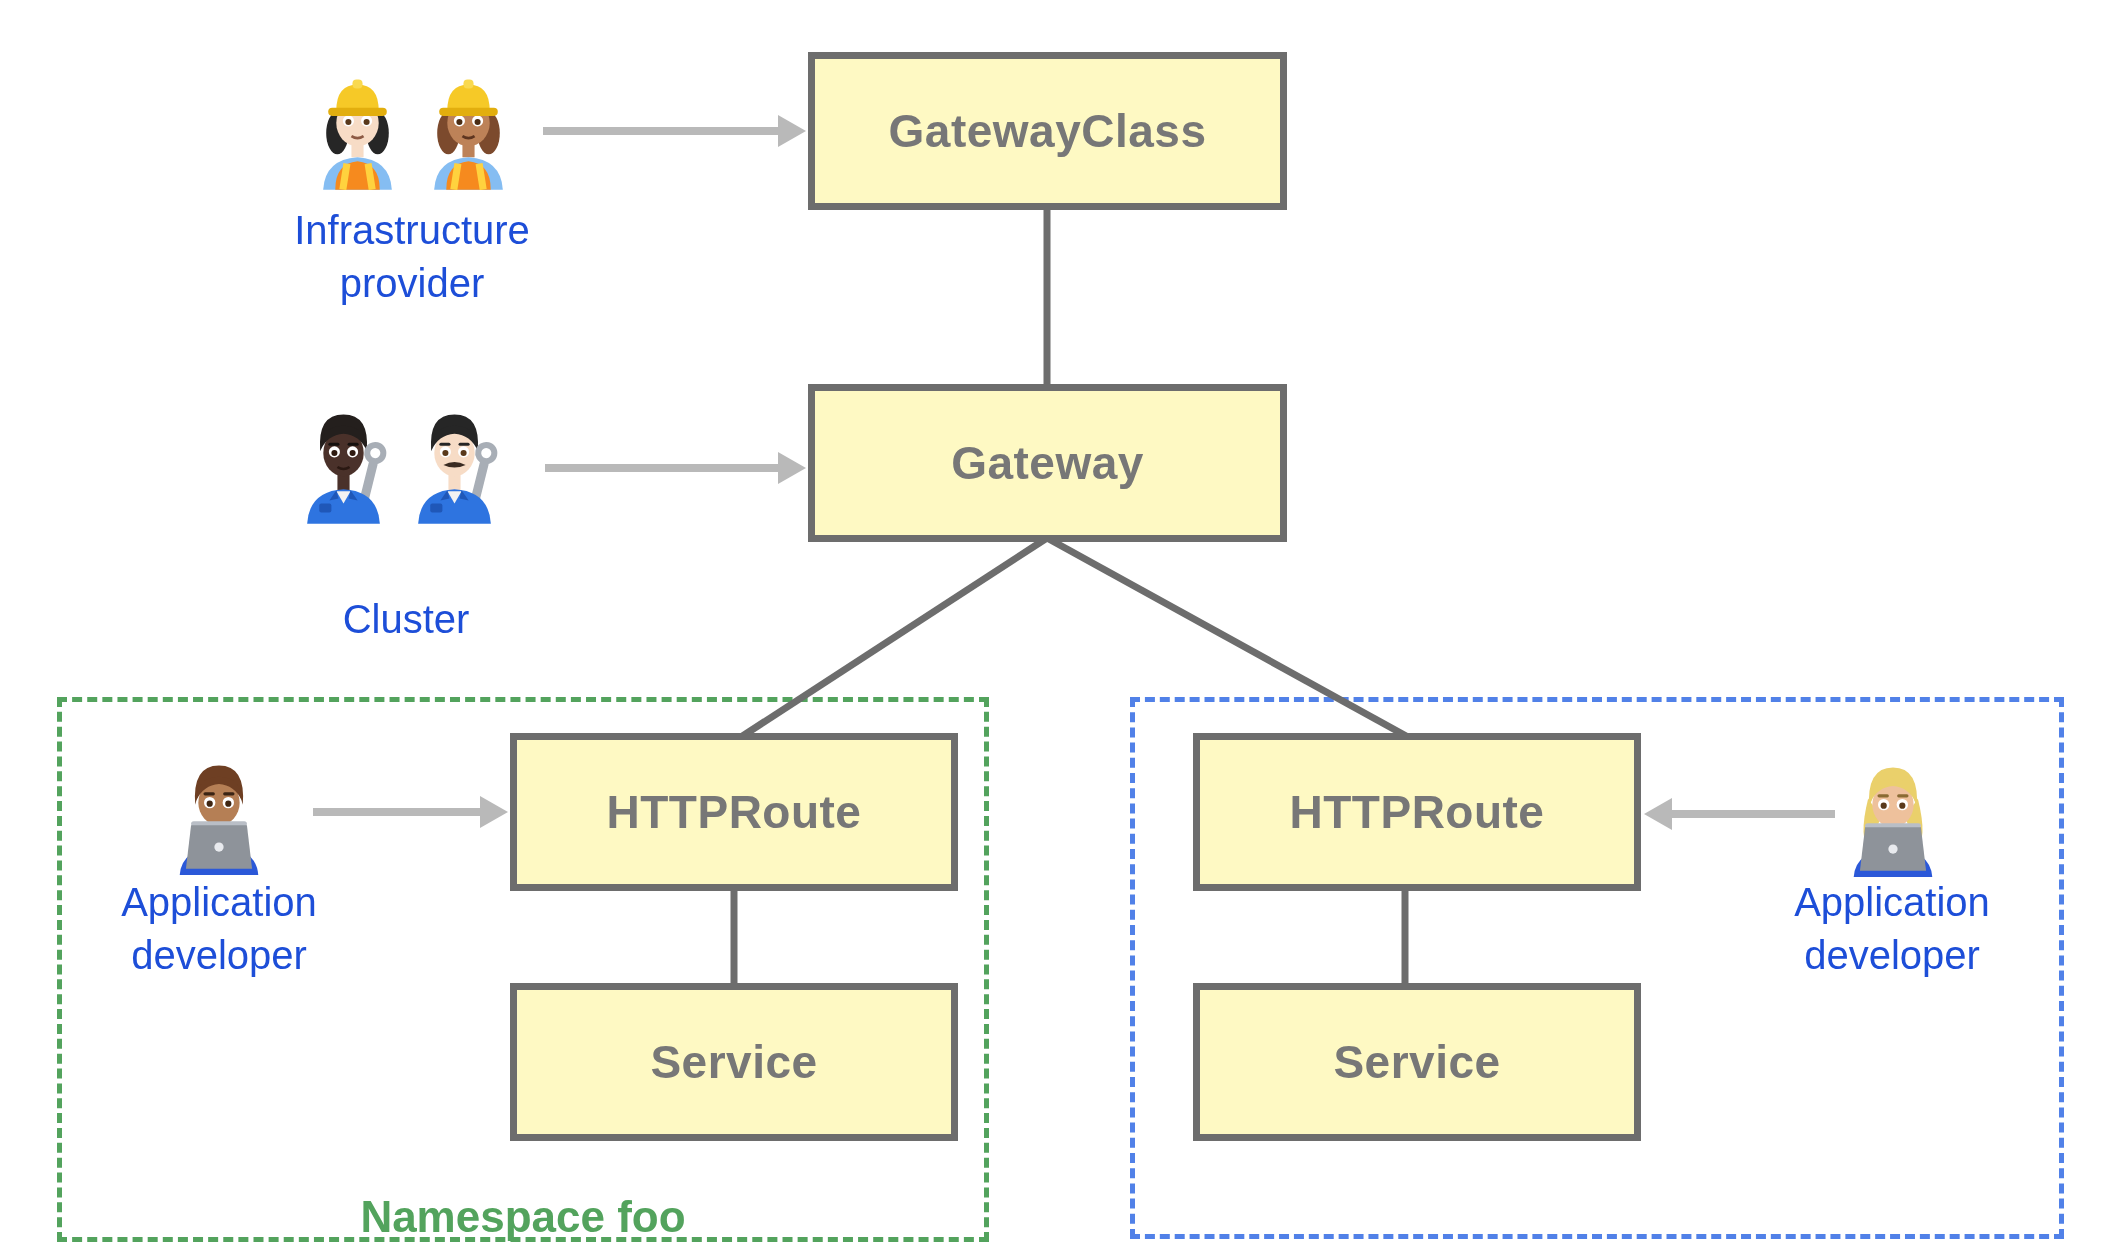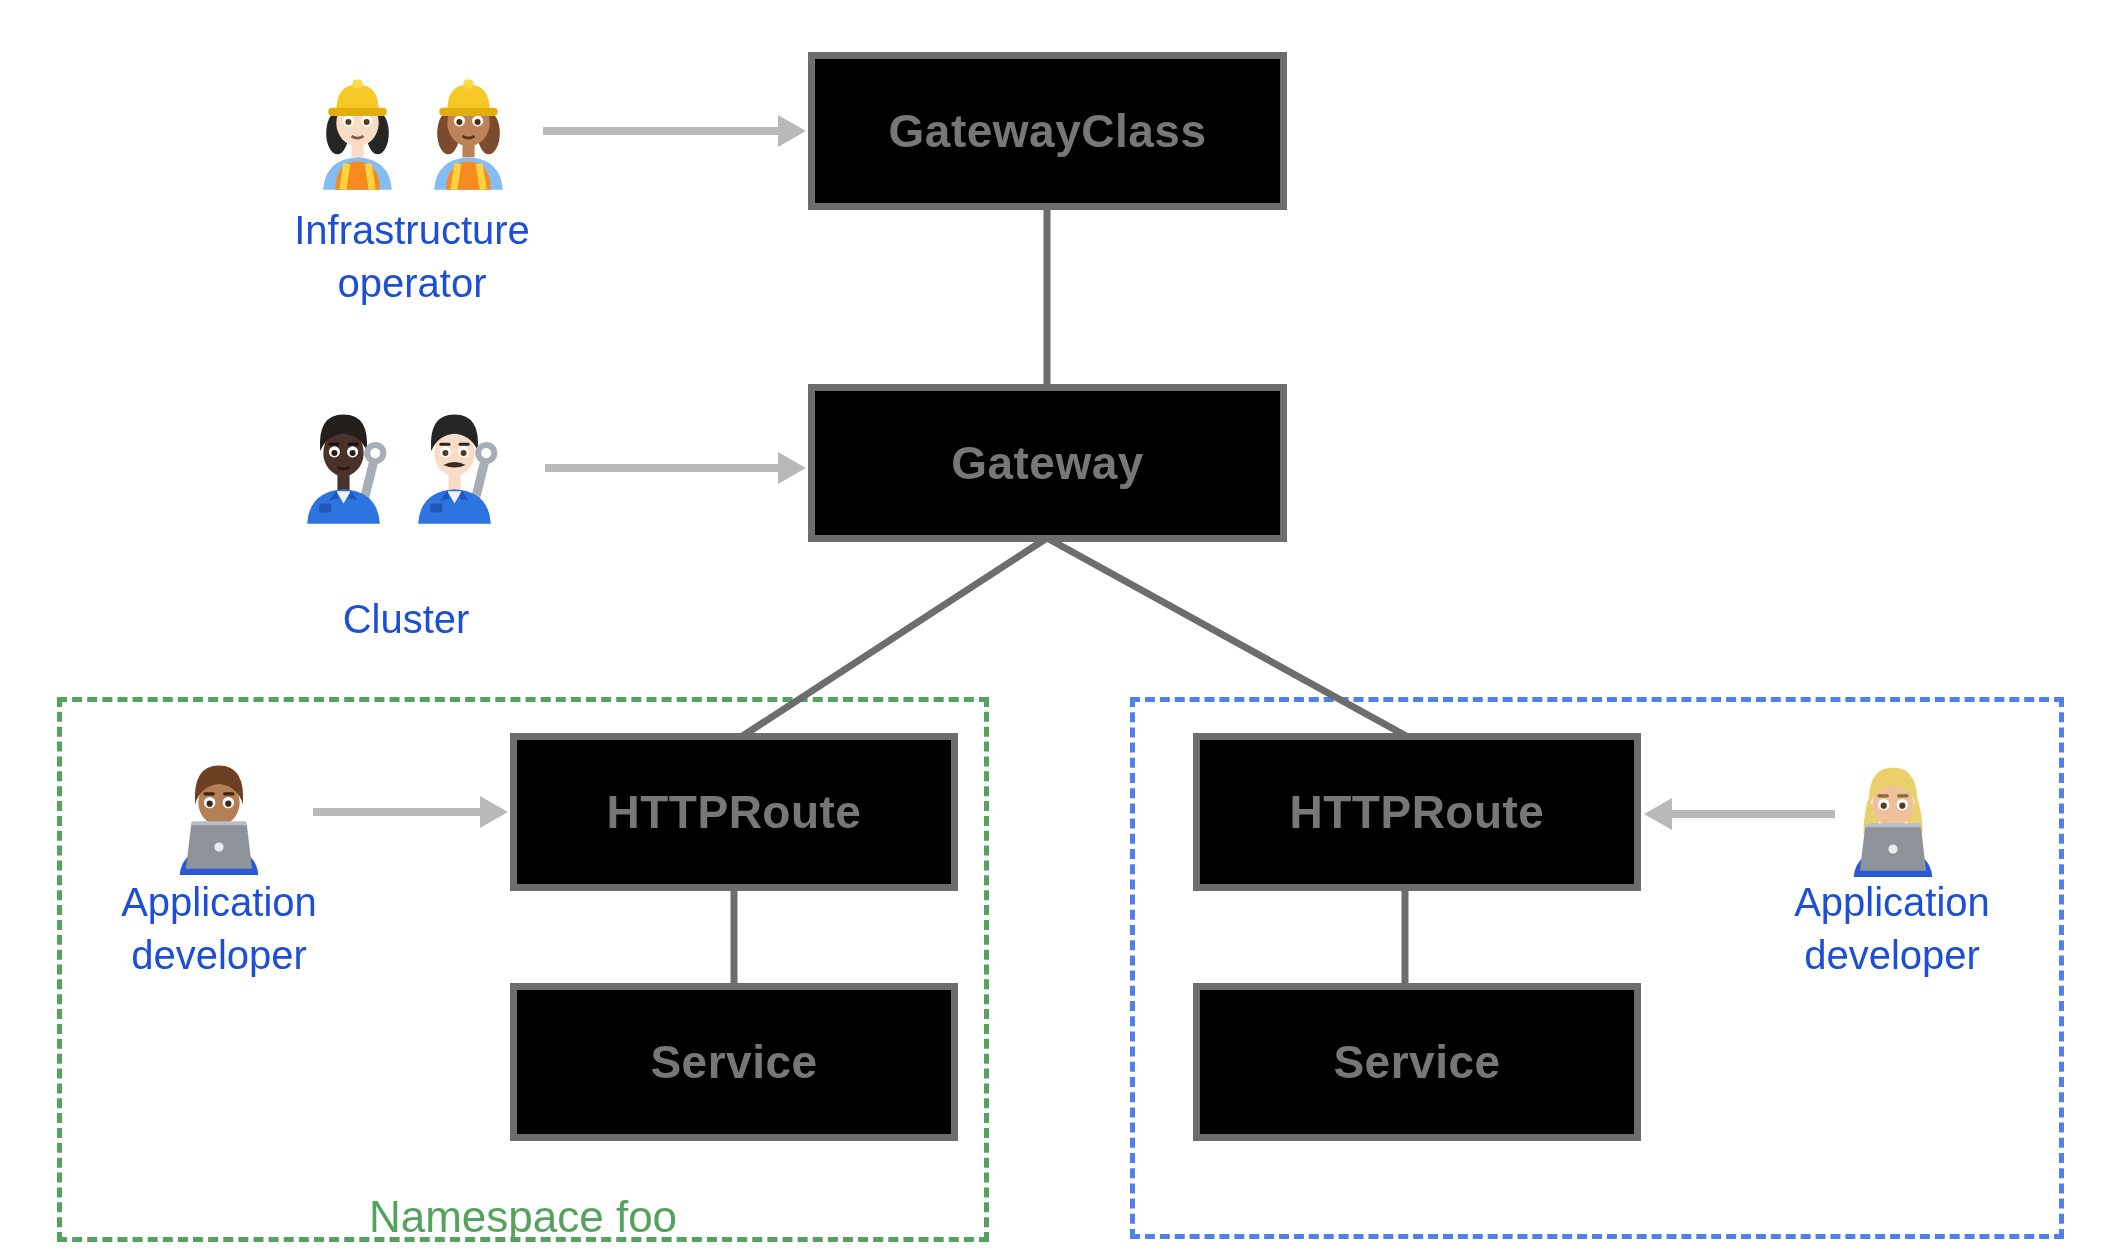"GatewayClass" .rbox { background: #000000 -> #fef9c3 }
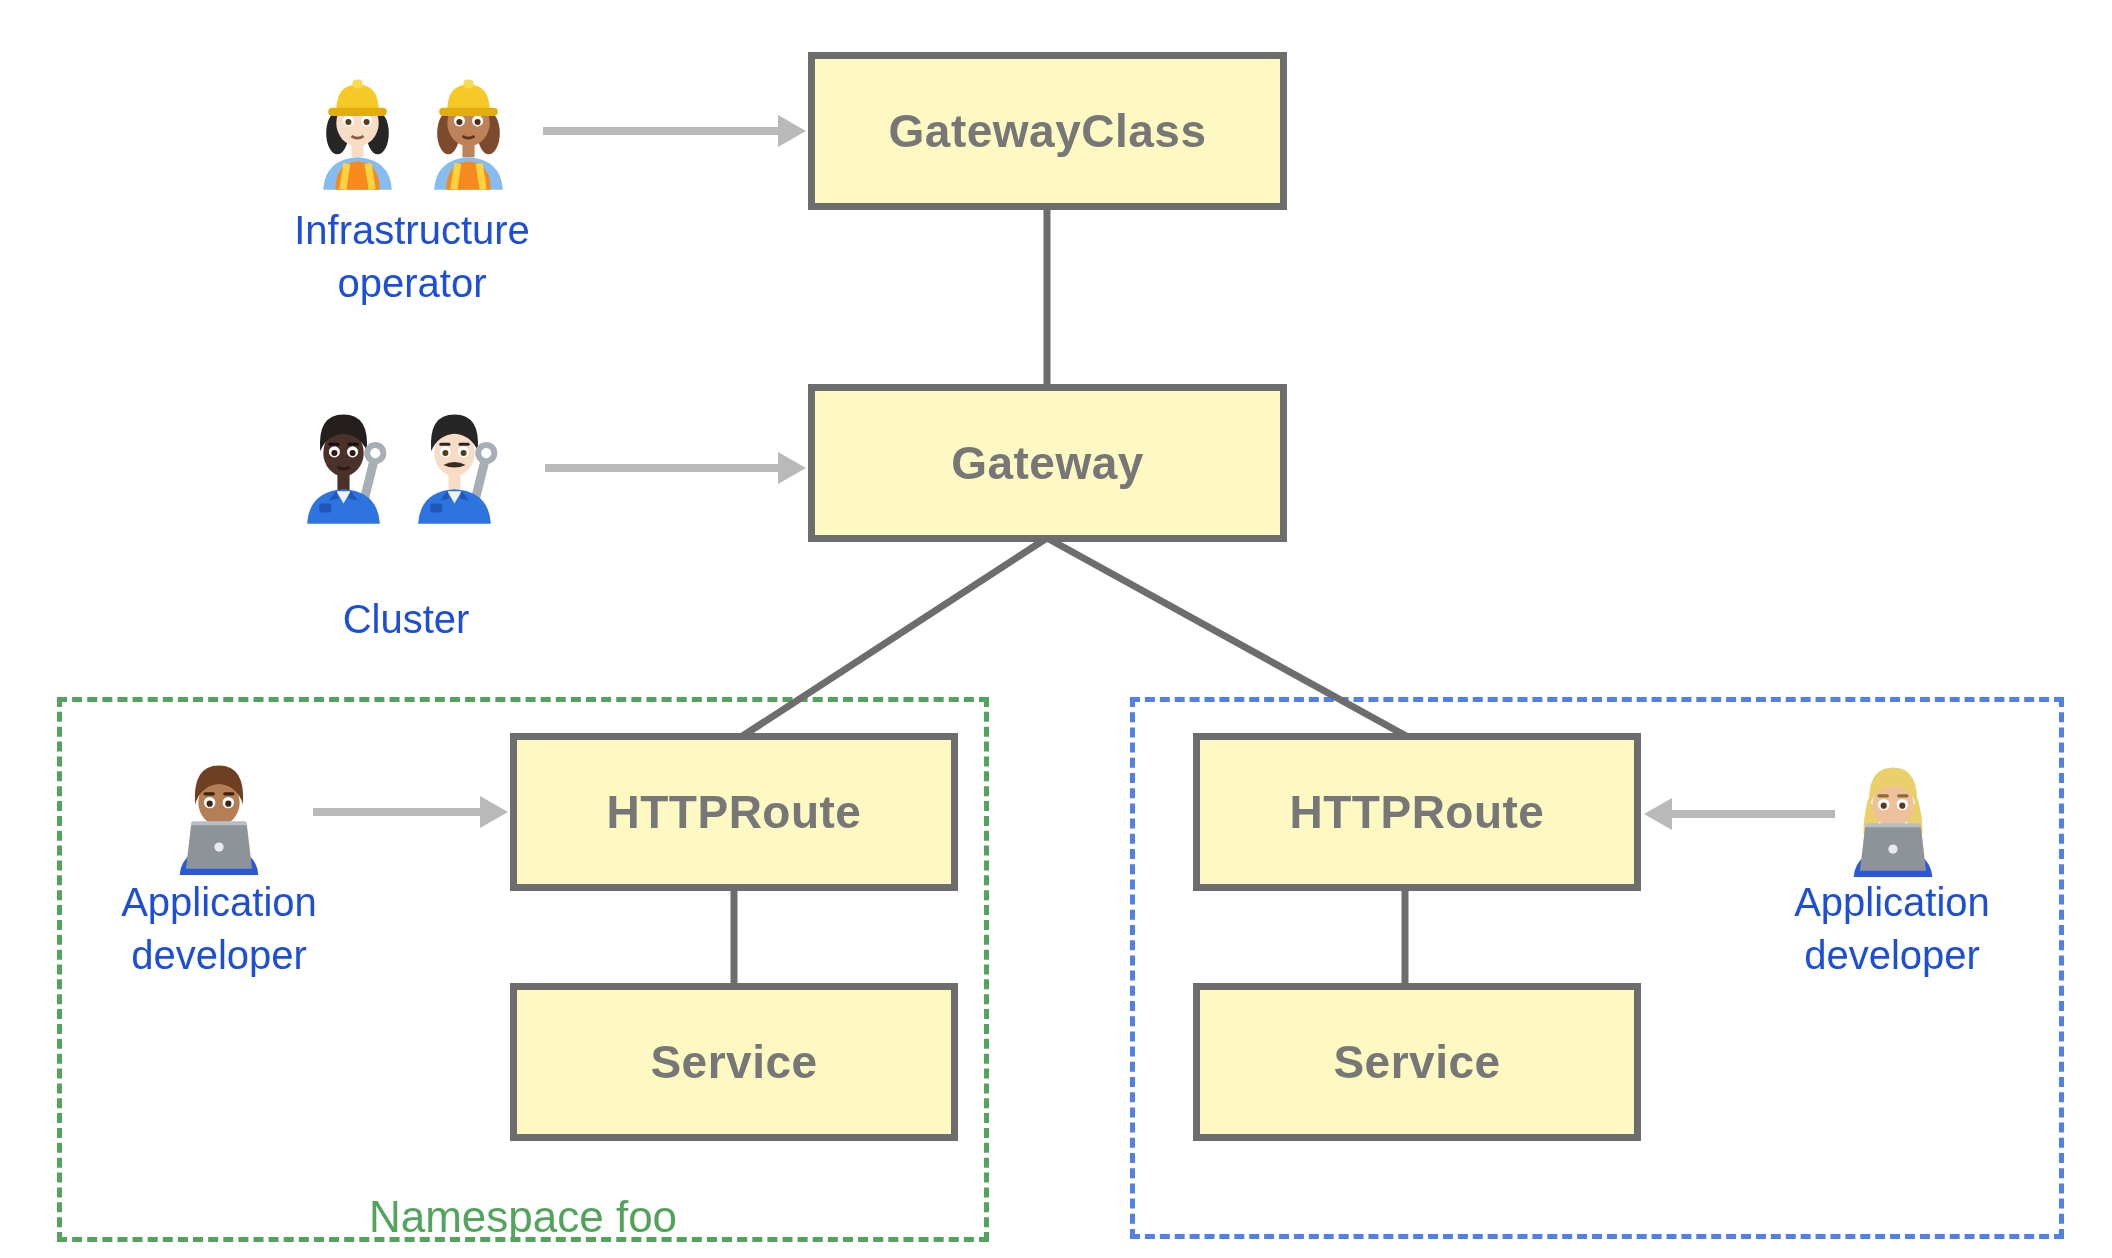"operator" div { text: operator -> provider }
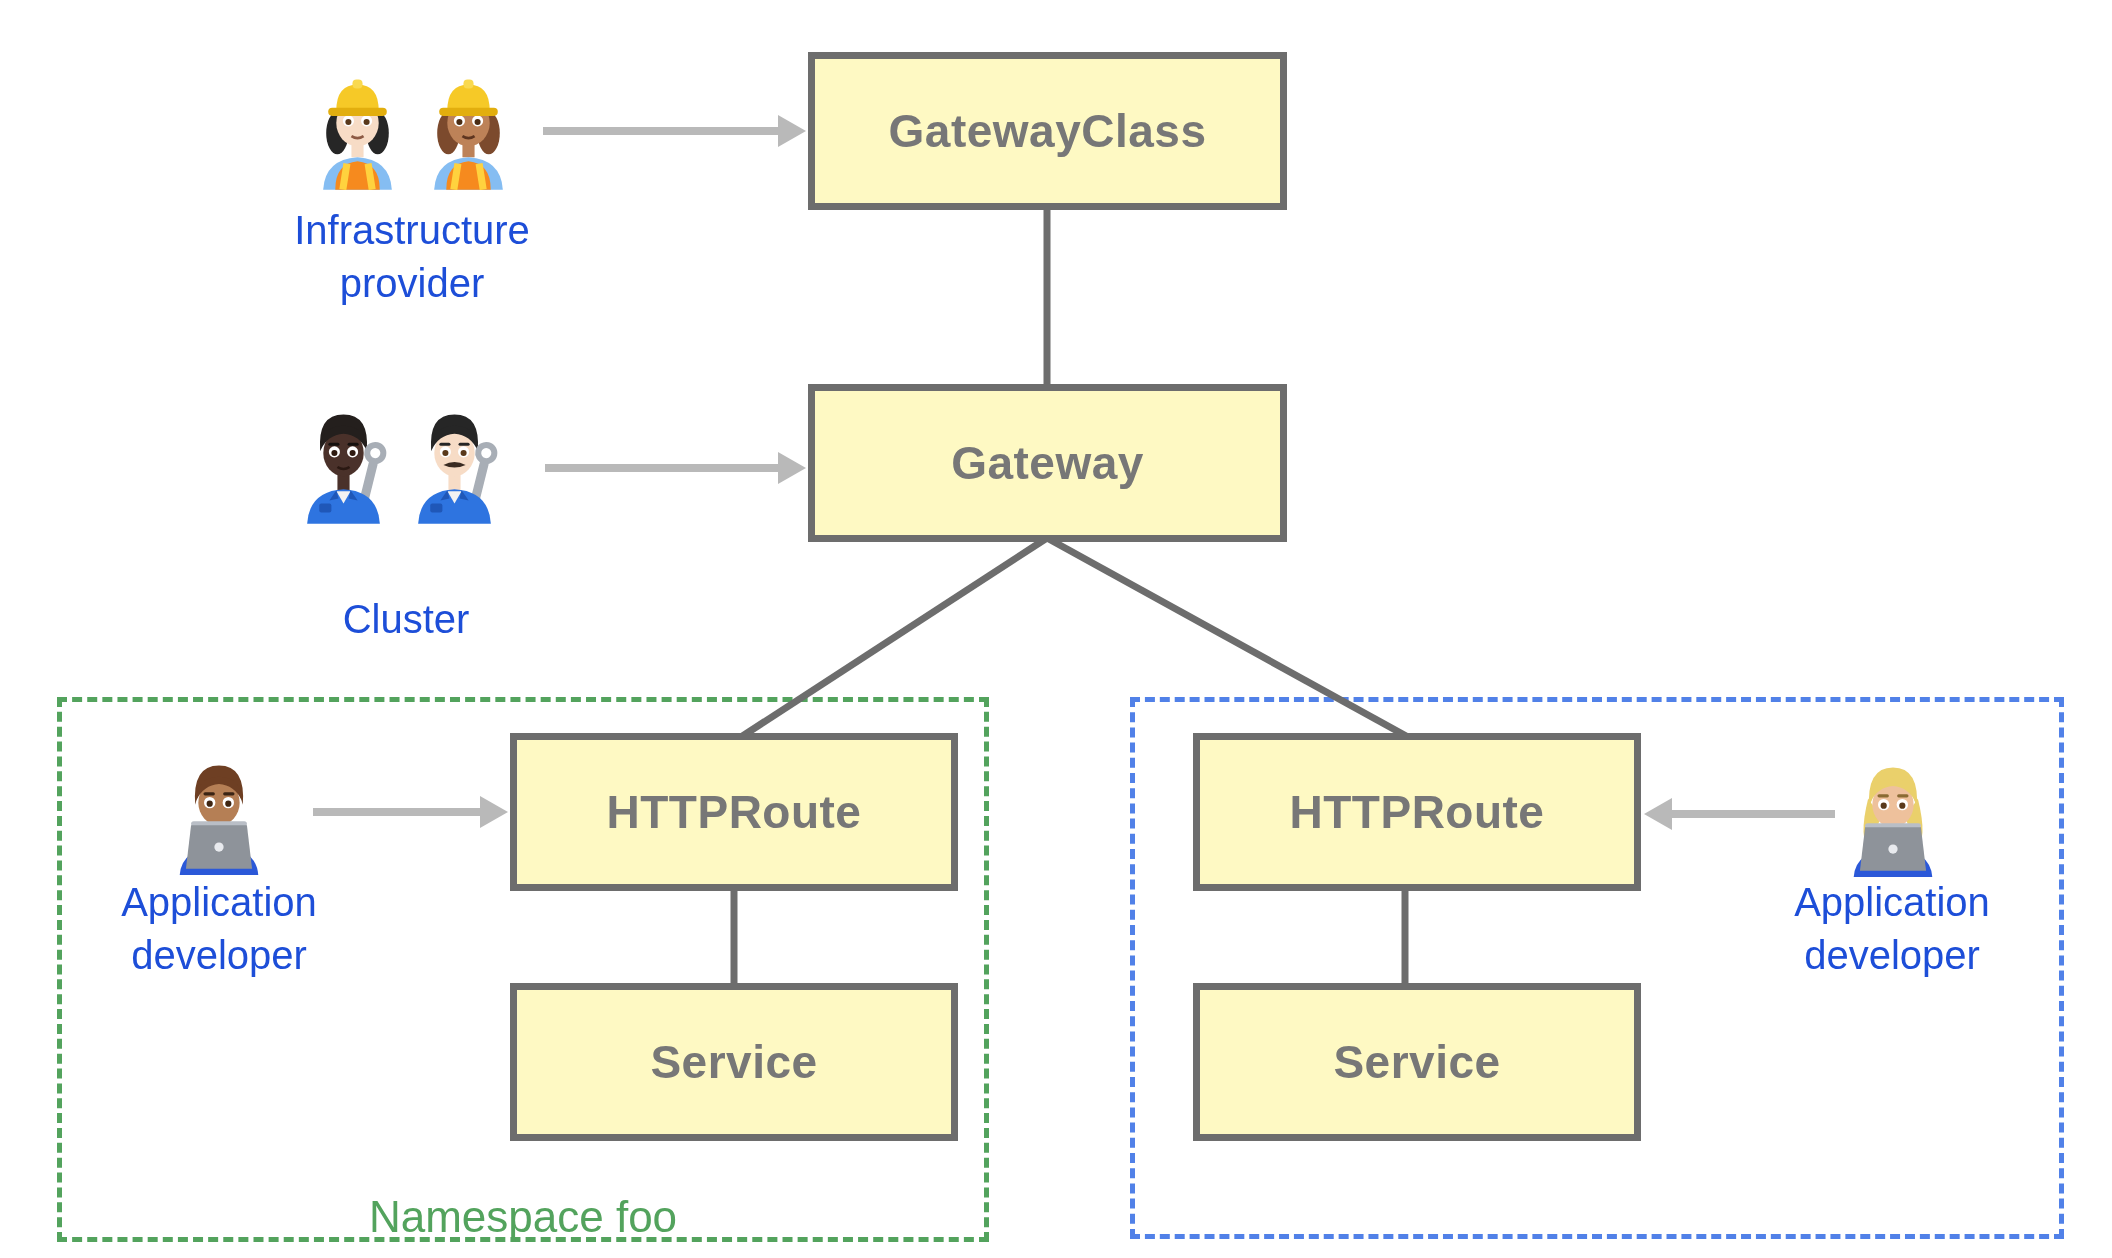"Namespace foo" .ns-label { font-weight: normal -> bold }
